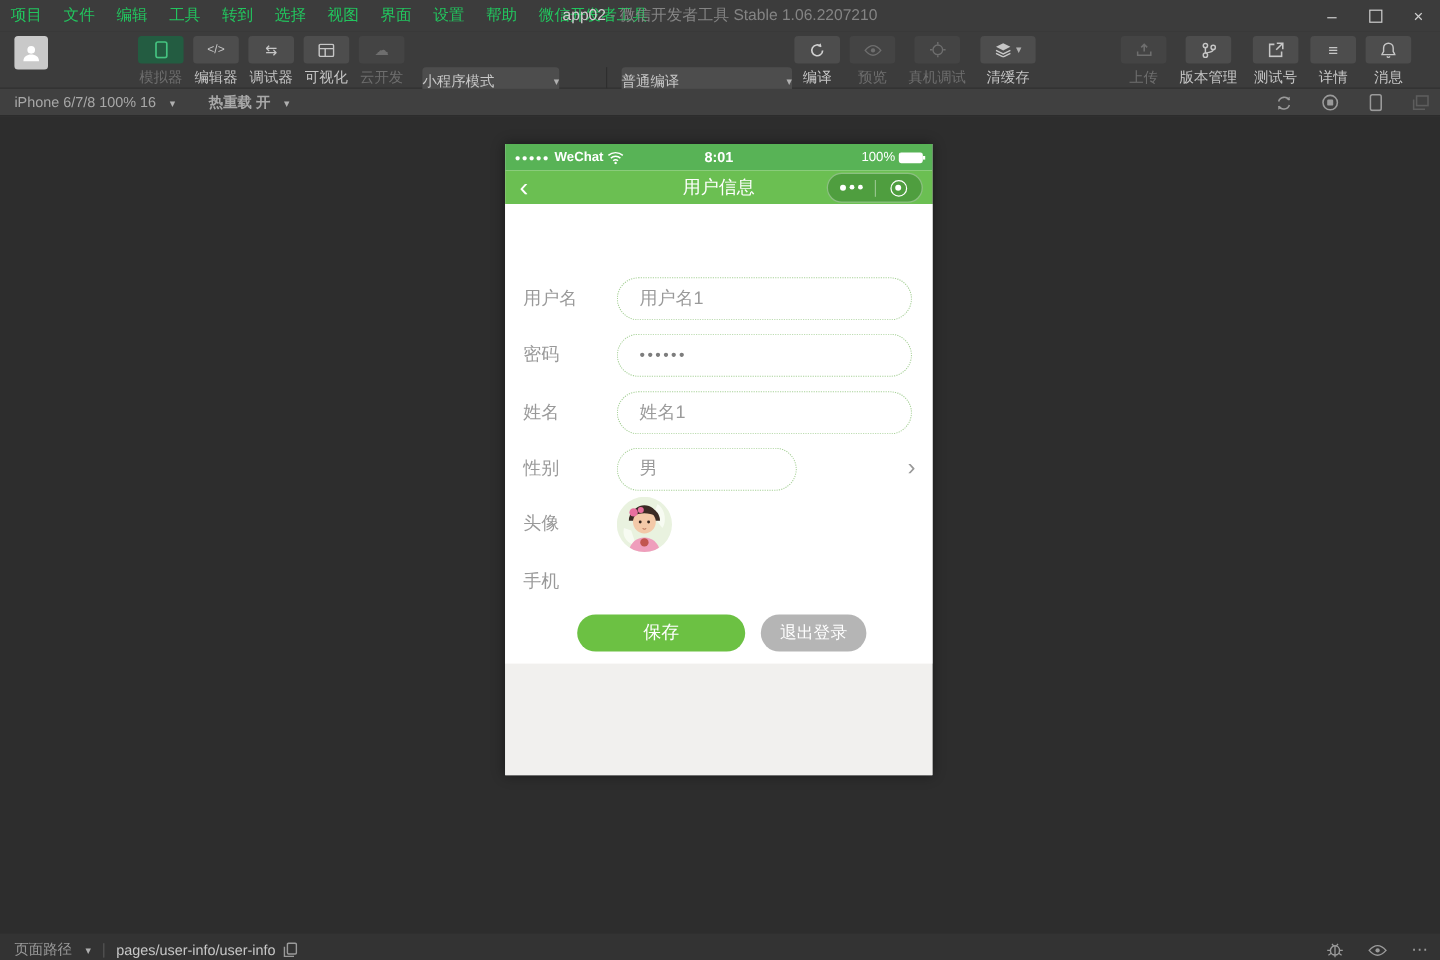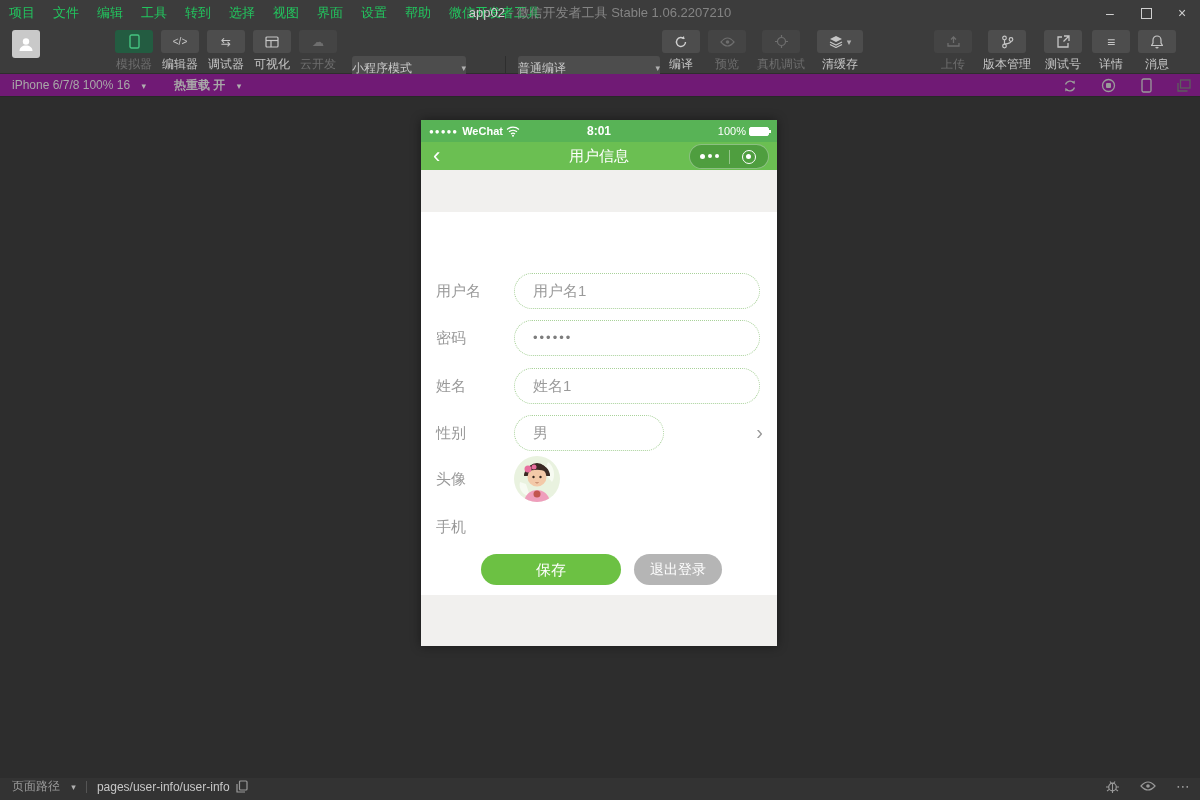"iPhone 6/7/8 100% 16 ▾" .simbar { background: #701a75 -> #404040 }
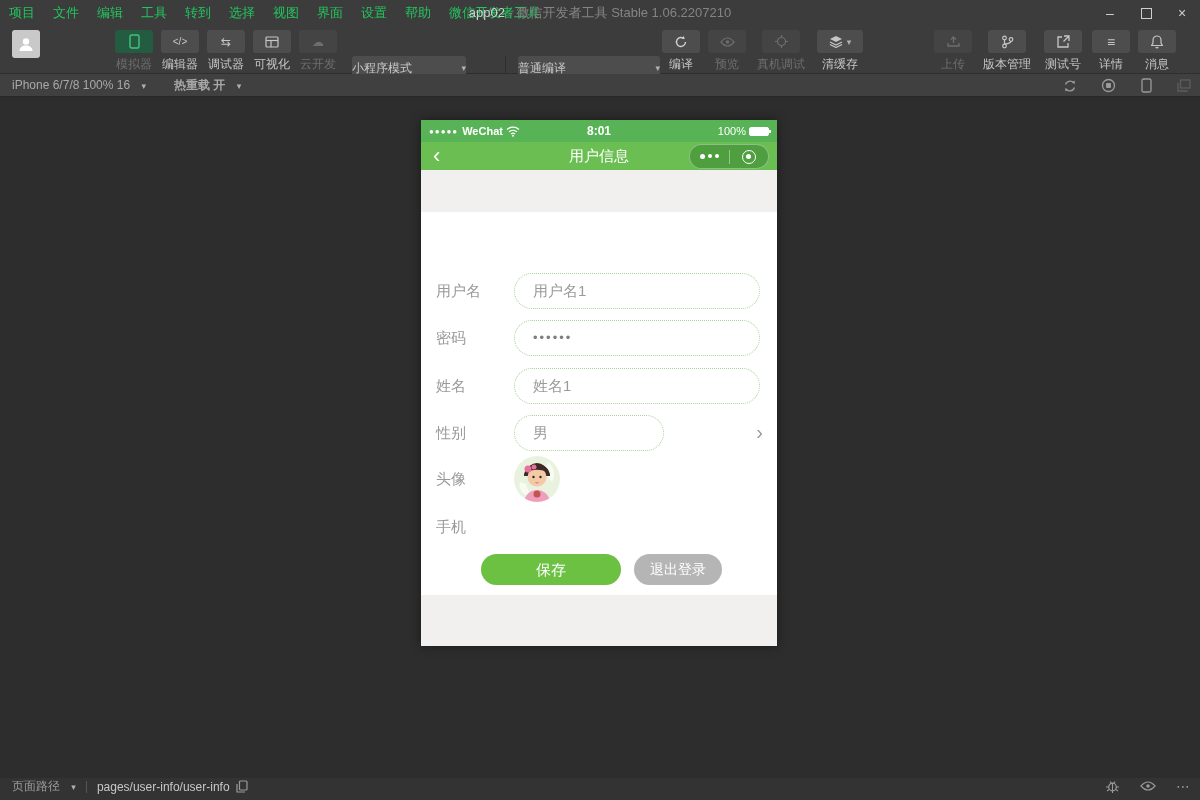"用户名" .form-sheet { margin-top: 42px -> none }
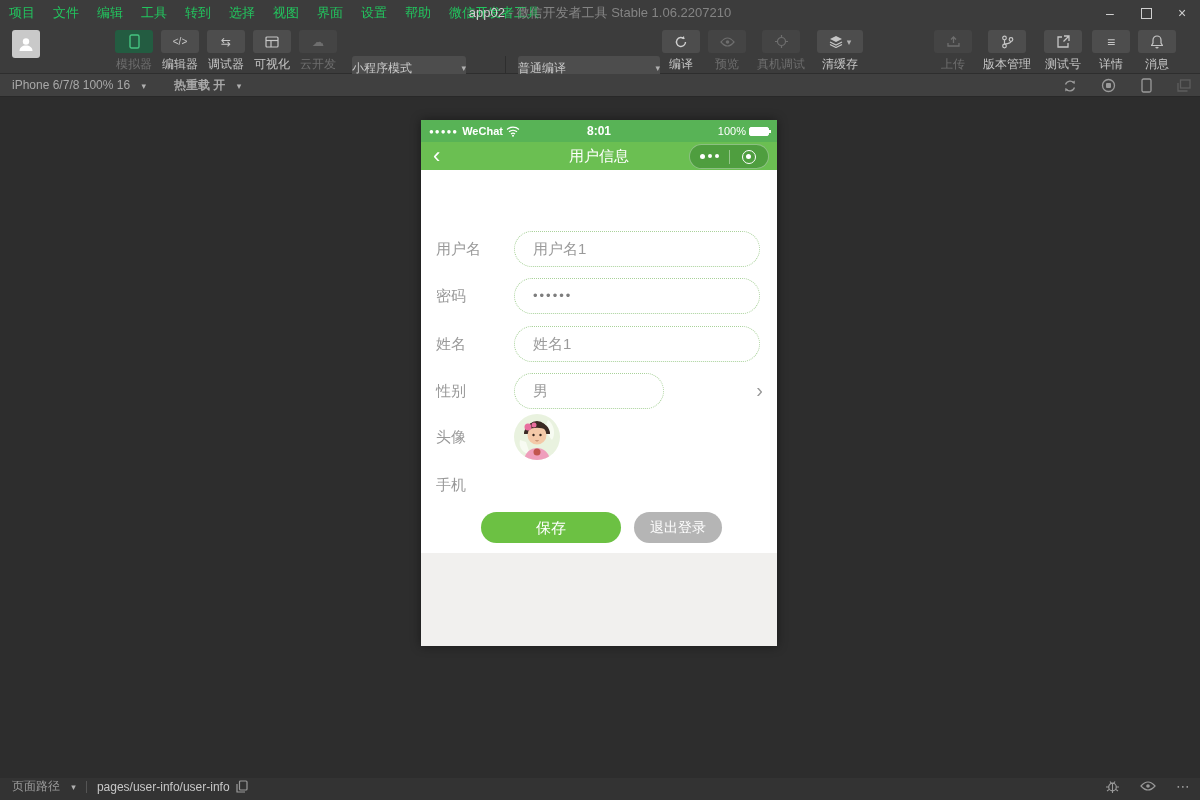"页面路径 ▾" .bottombar { align-items: flex-start -> flex-end }
